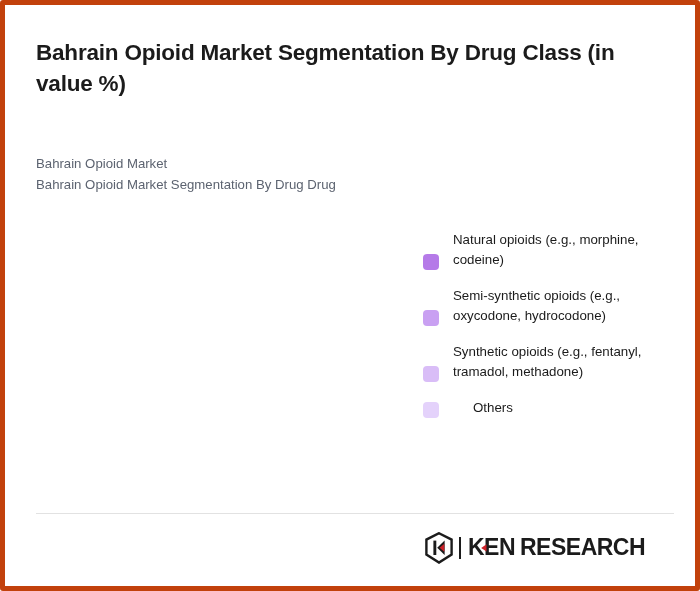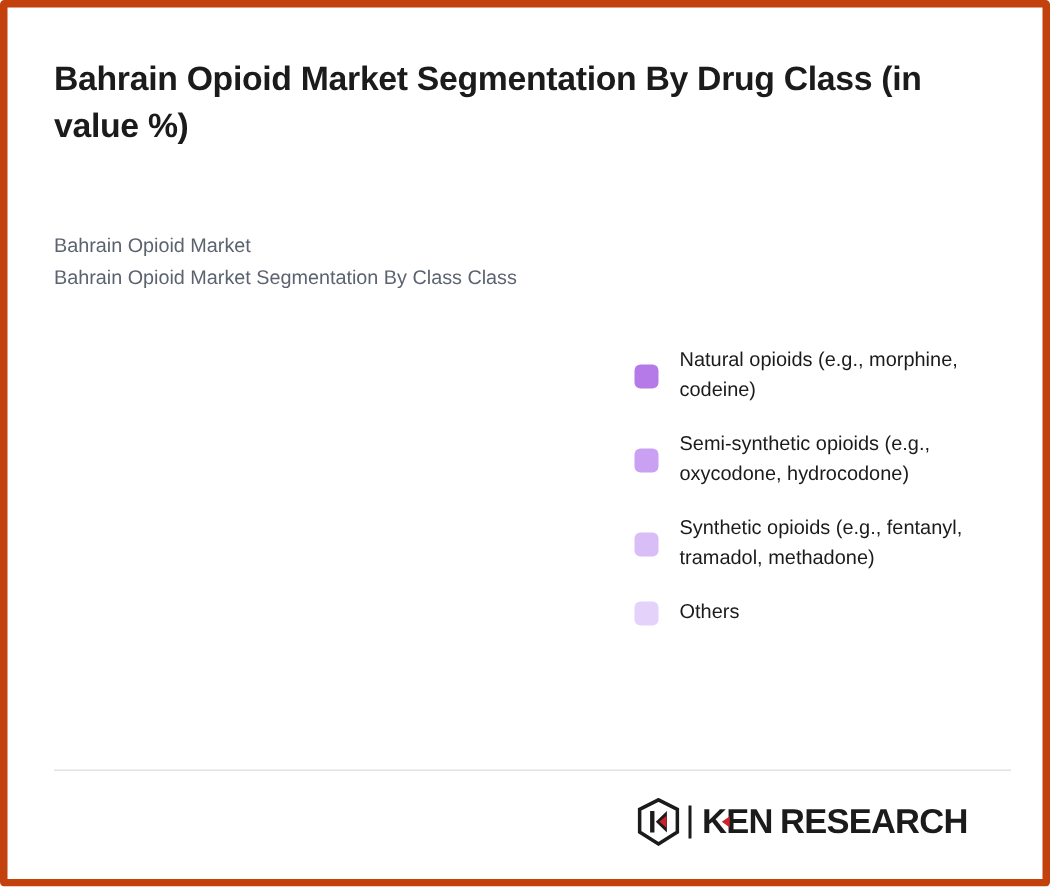"Bahrain Opioid Market Segmentation By Class" div.subtitle { text: Class Class -> Drug Drug }
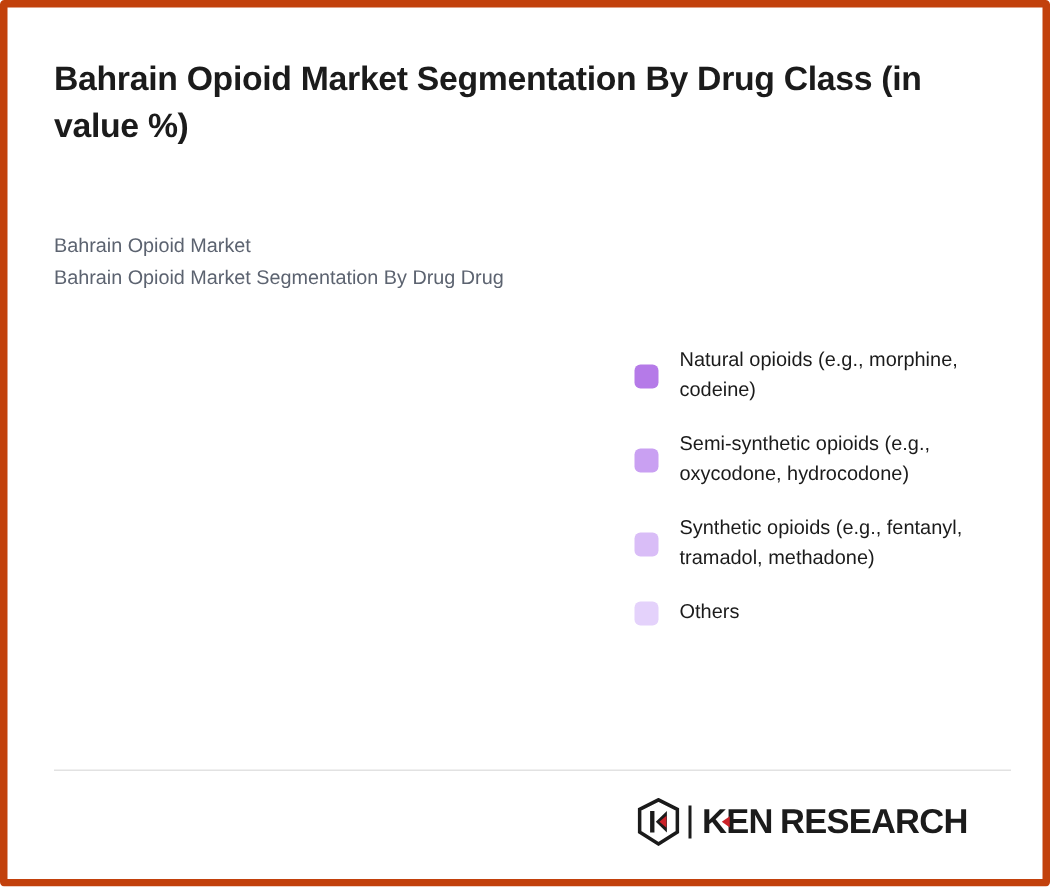"Natural opioids (e.g., morphine," .legend-item { align-items: center -> flex-end }
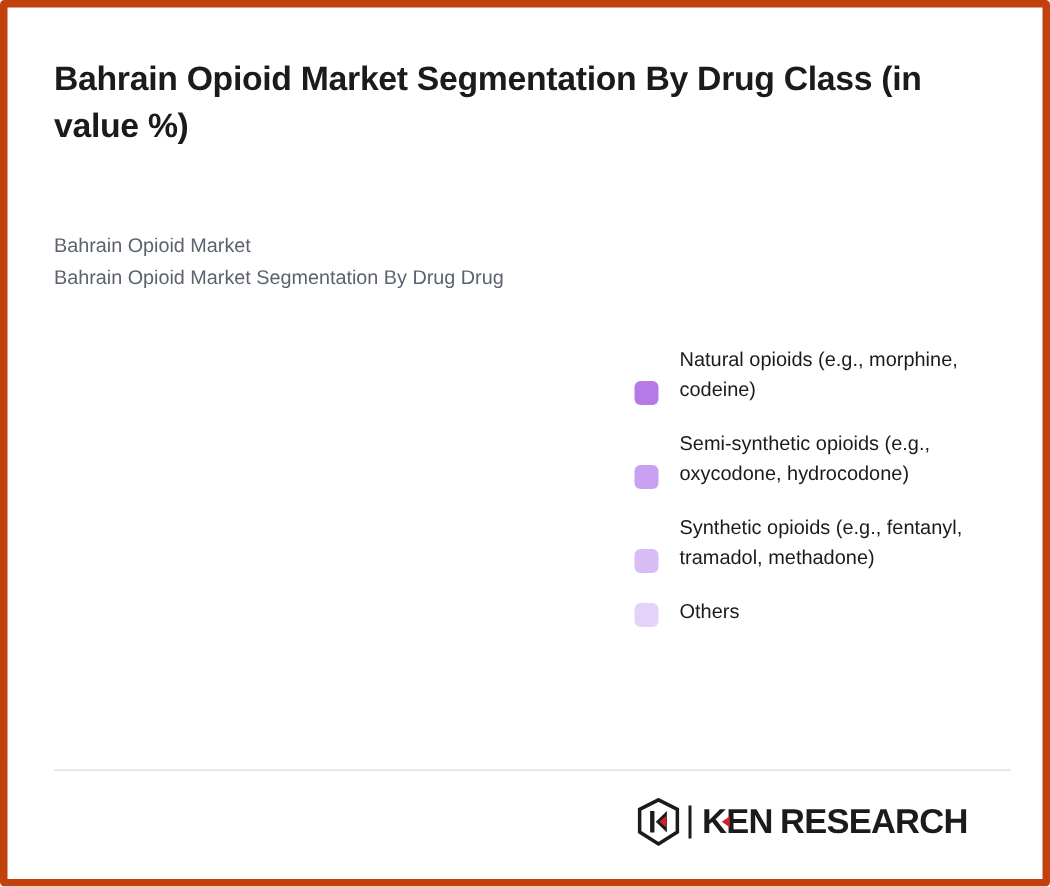"Others" .legend-item:last-child { gap: none -> 20px }
